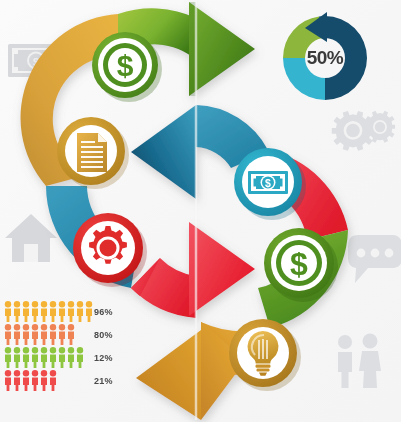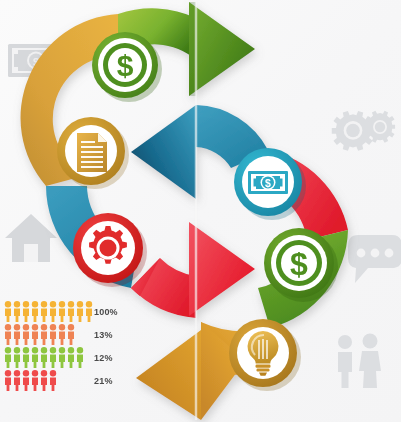"50%" div { html: none -> <div> <svg> <path></path> <path></path> <path></path> <path></path> <path></path> </svg> <div>50%</div> </div> }
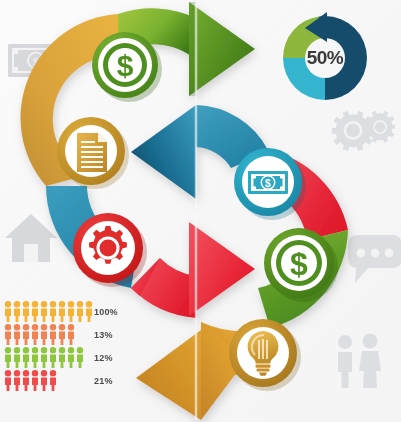"100%" span.pct-label { text: 100% -> 96% }
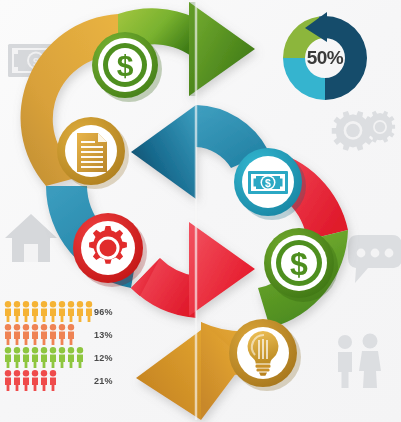"13%" span.pct-label { text: 13% -> 80% }
